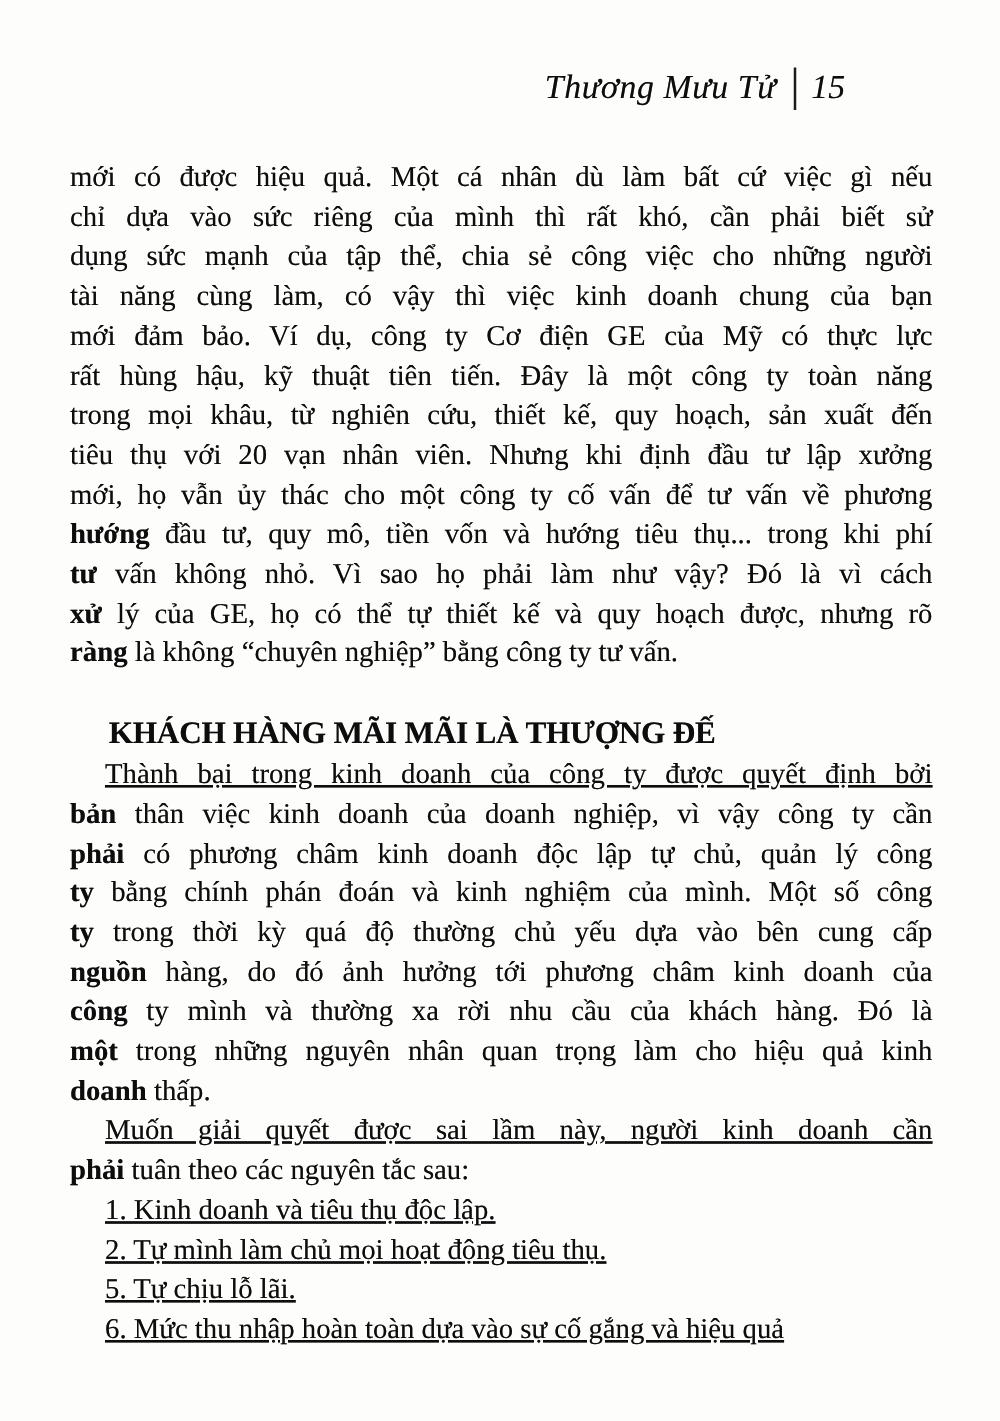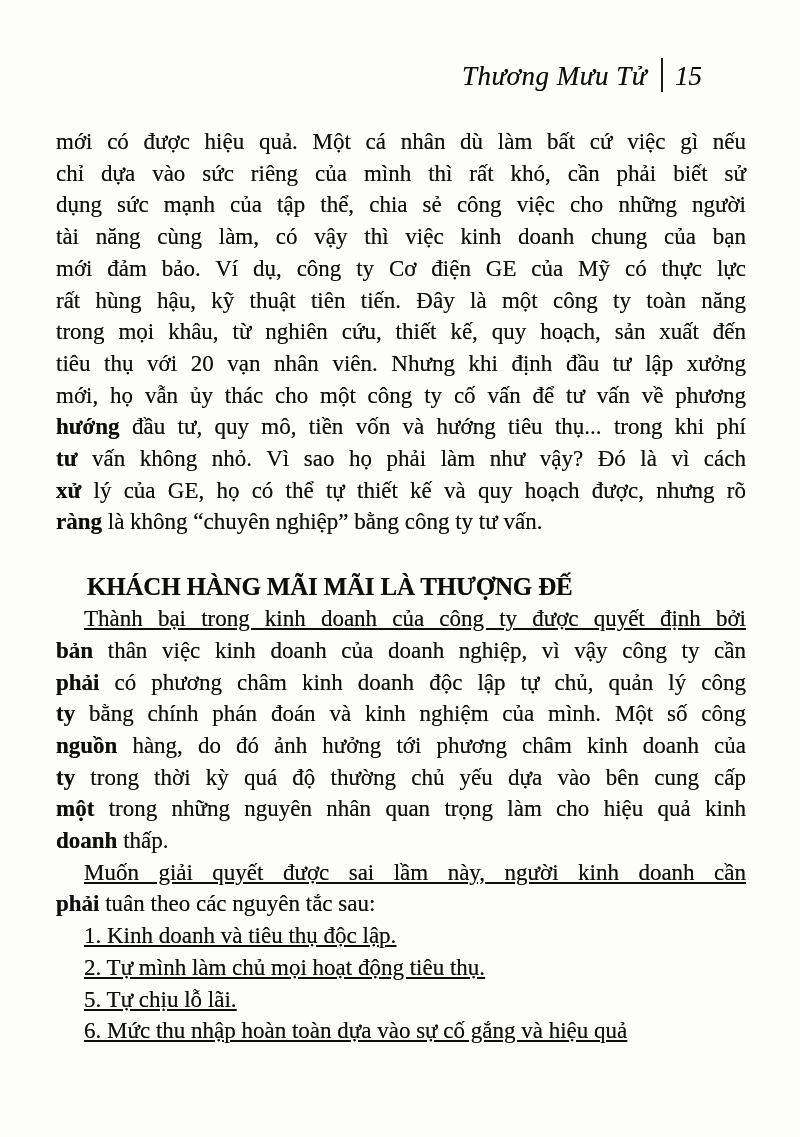"Thương Mưu Tử" .page-header { align-items: flex-end -> flex-start; right: 98px -> 124px }
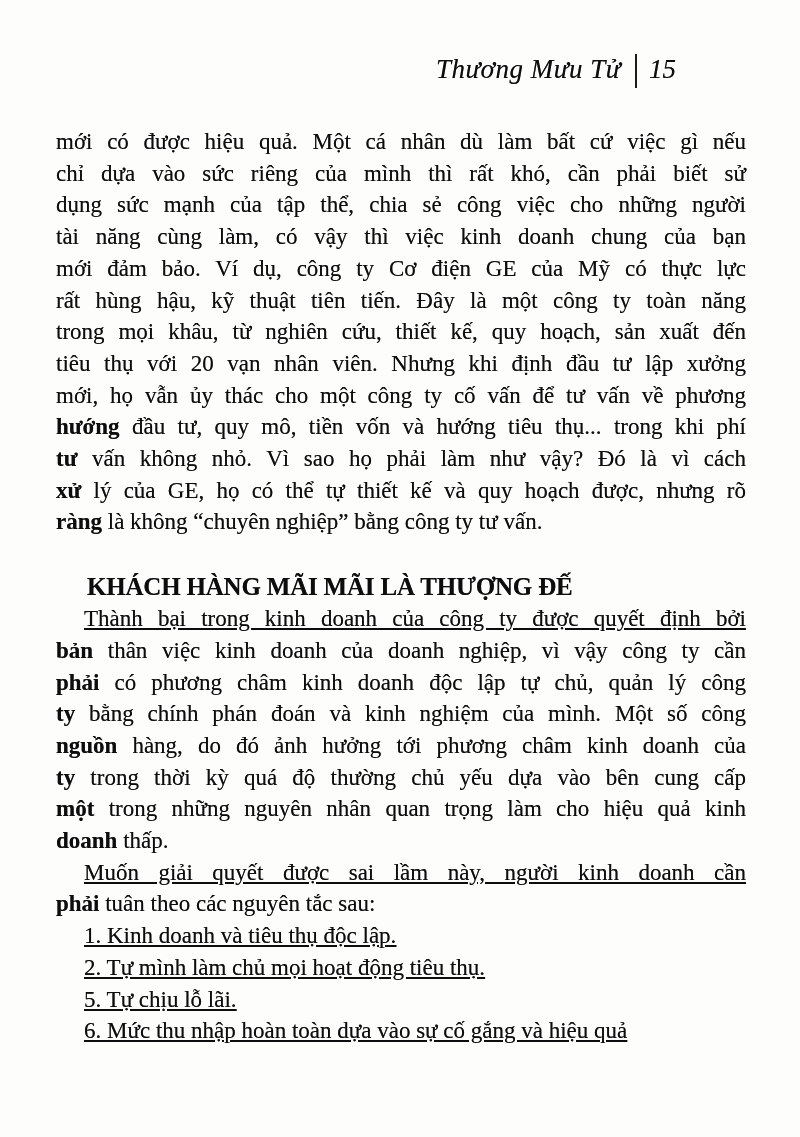"nguồn hàng, do đó ảnh" div.line { order: before "ty trong thời kỳ quá" -> after "ty trong thời kỳ quá" }
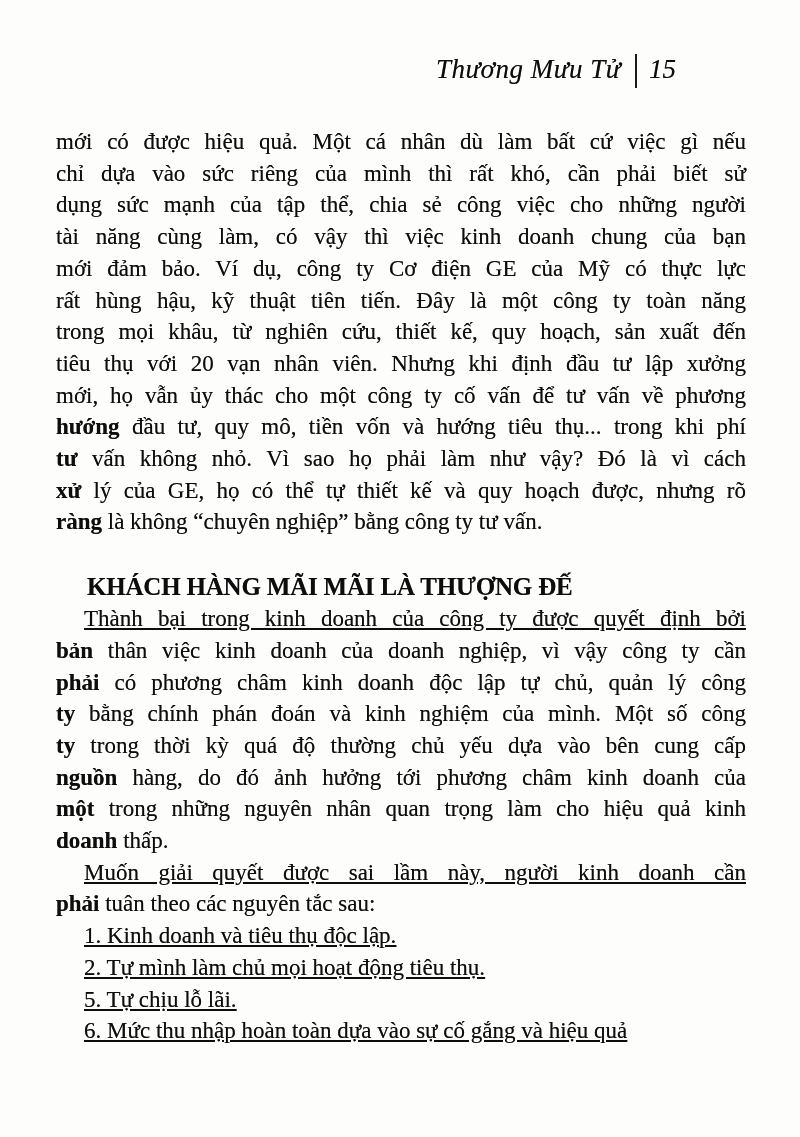"công ty mình và thường" div.line { html: none -> <div><b>công</b> ty mình và thường xa rời nhu cầu của khách hàng. Đó là</div> }
